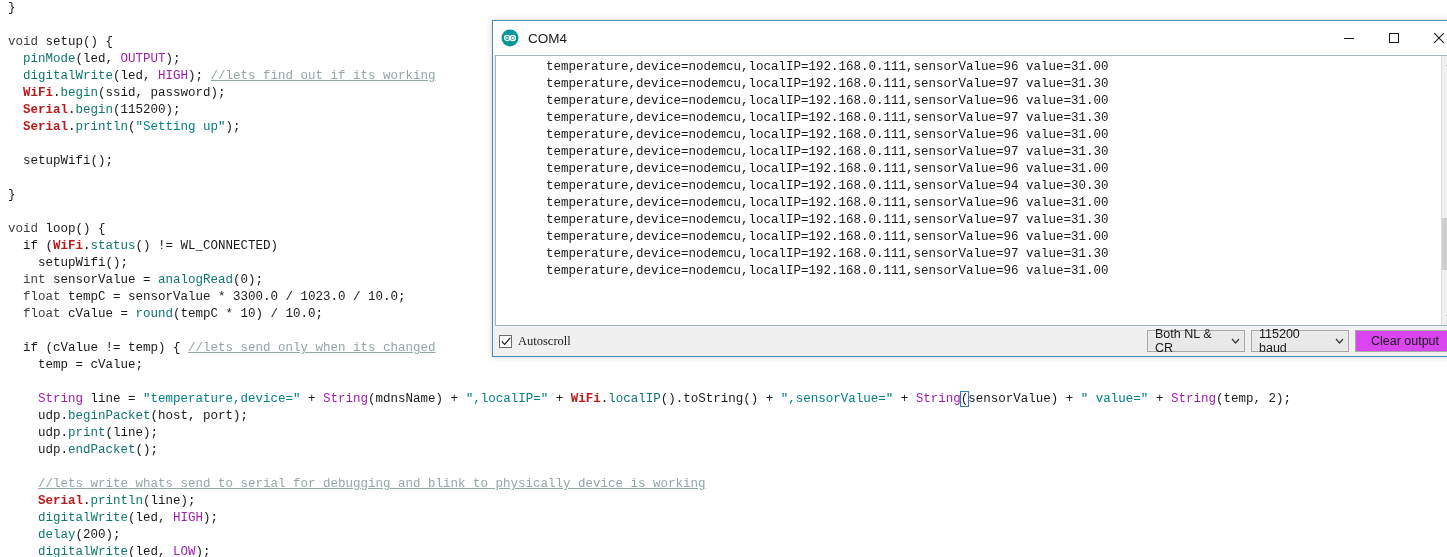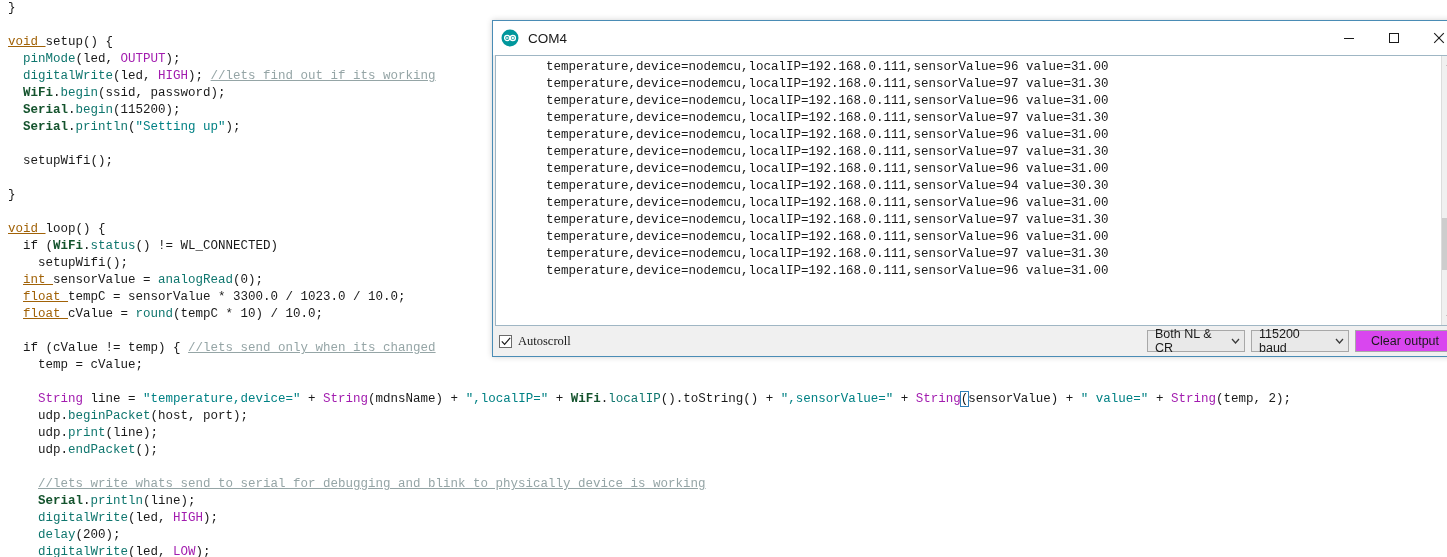"void" .kw { color: #a16207 -> #404040; text-decoration: underline -> none }
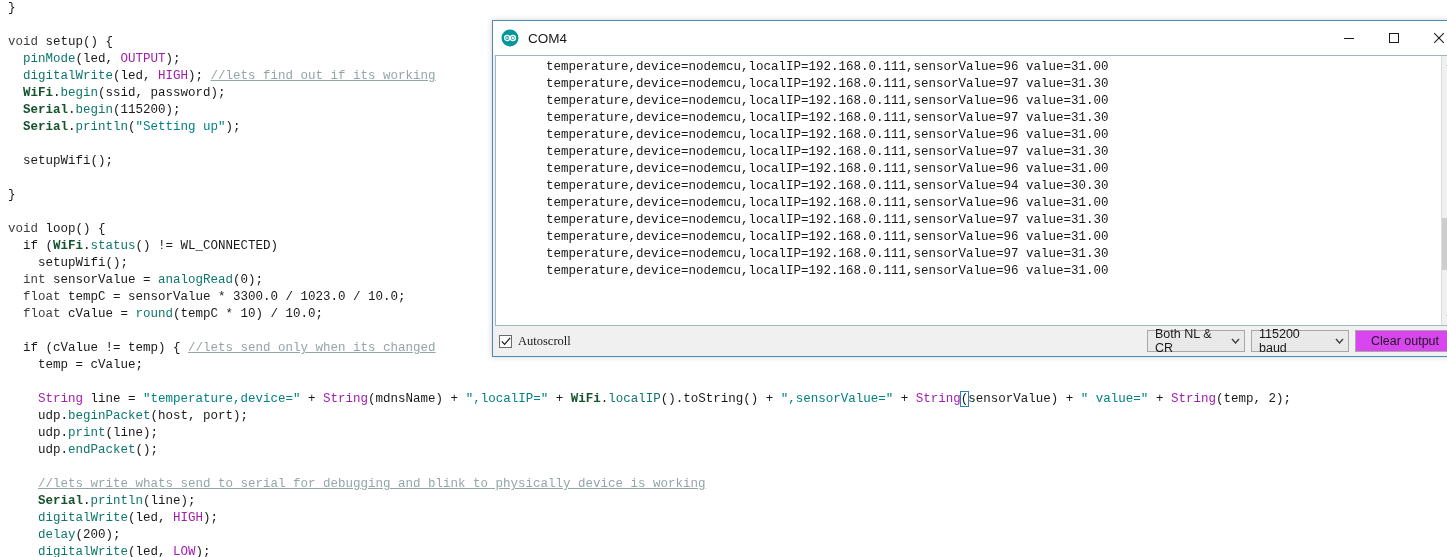"WiFi" .fnb { color: #14532d -> #b91c1c }
